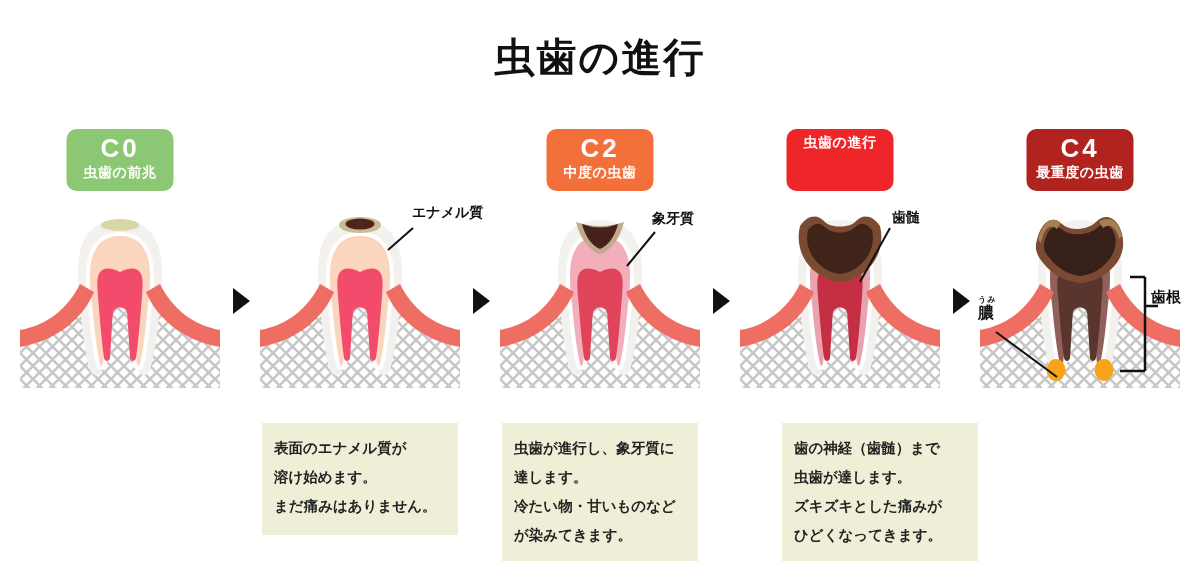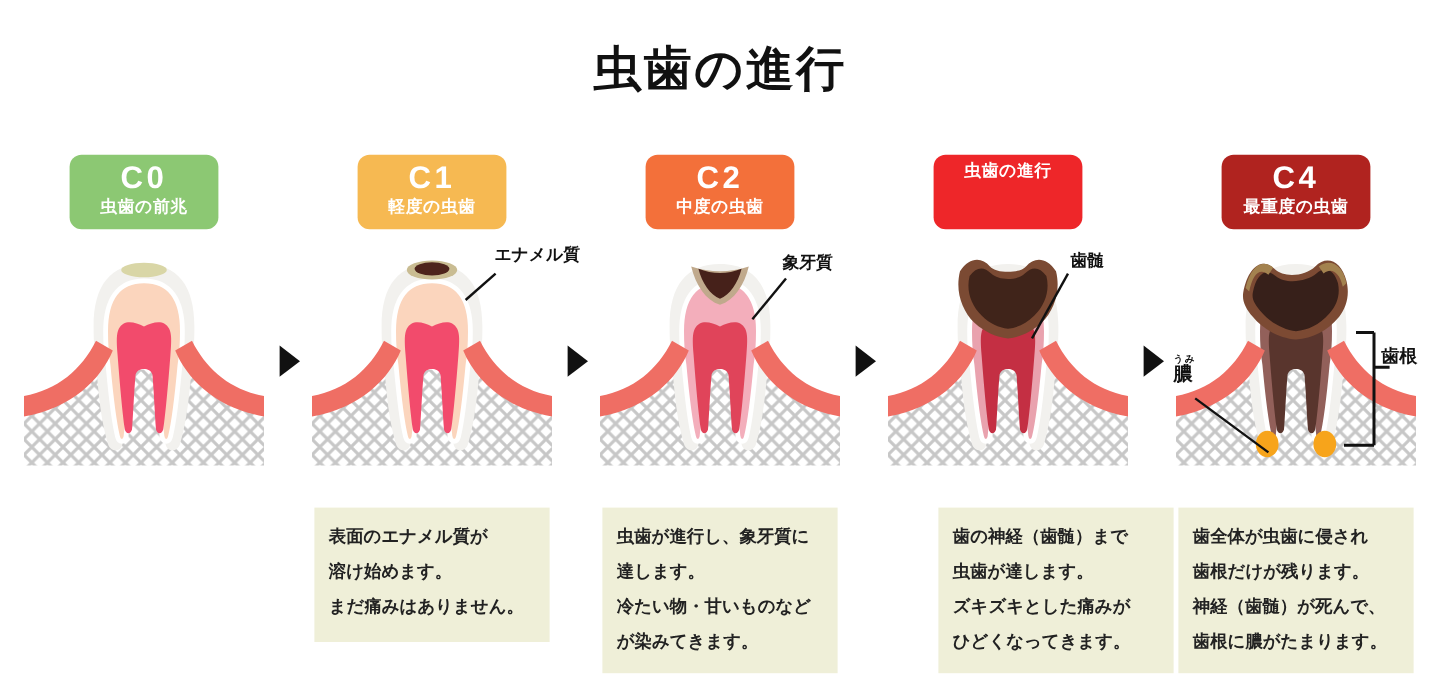"C0" .badge { width: 124px -> 107px }
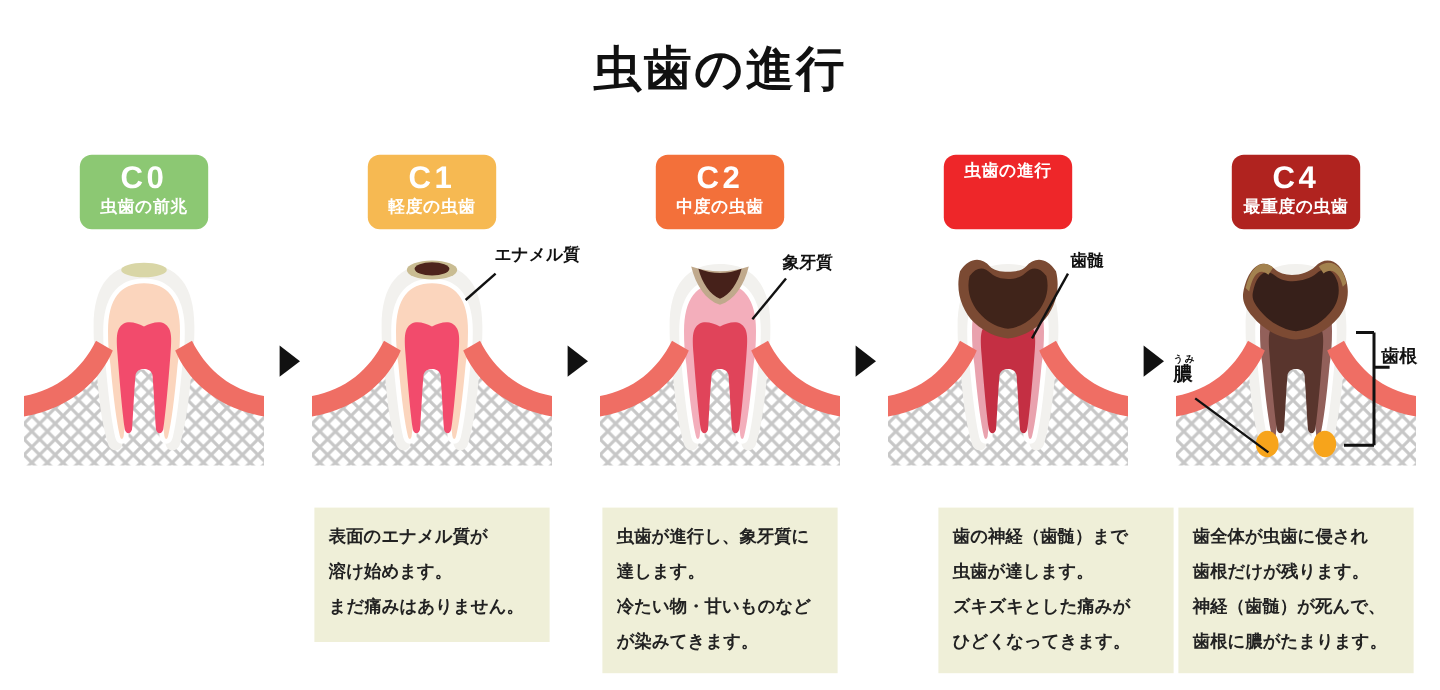"C1" div.badge { html: <div> <div>C1</div> <div>軽度の虫歯</div> </div> -> none }
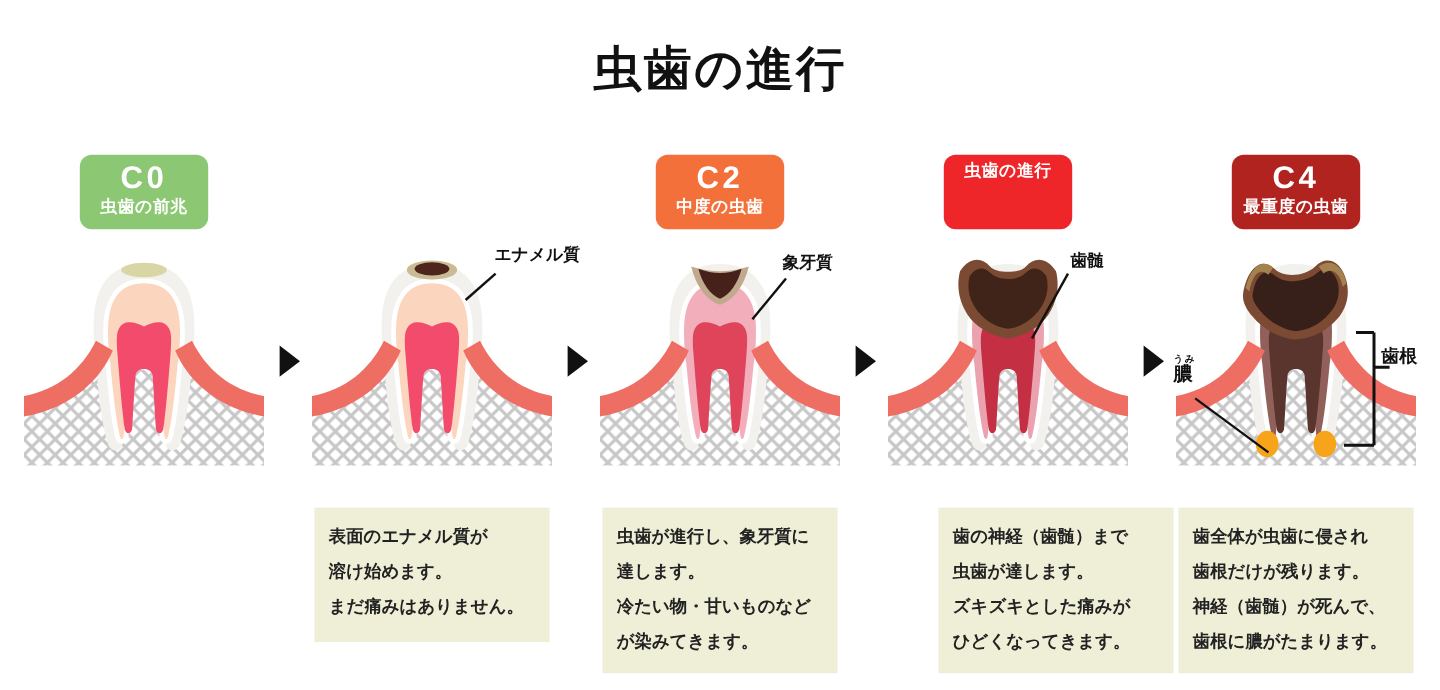"歯全体が虫歯に侵され" div.desc { html: <div>歯全体が虫歯に侵され 歯根だけが残ります。 神経（歯髄）が死んで、 歯根に膿がたまります。</div> -> none }
